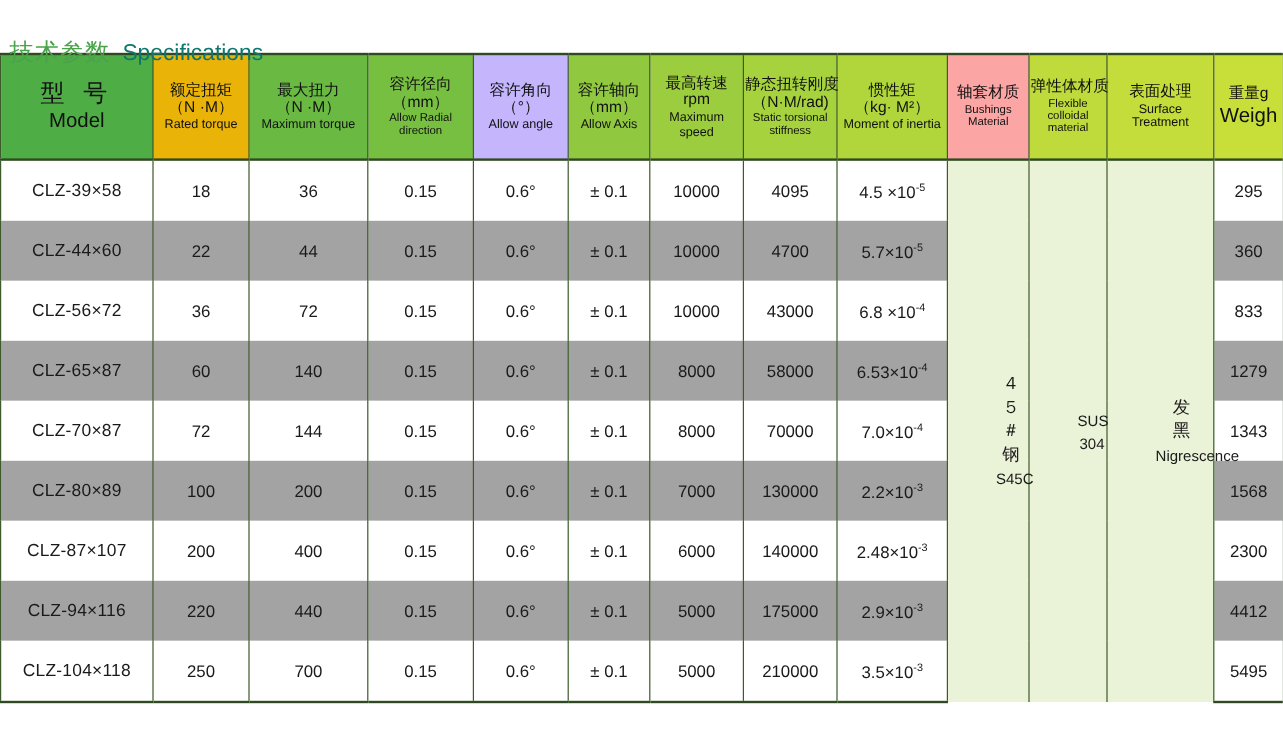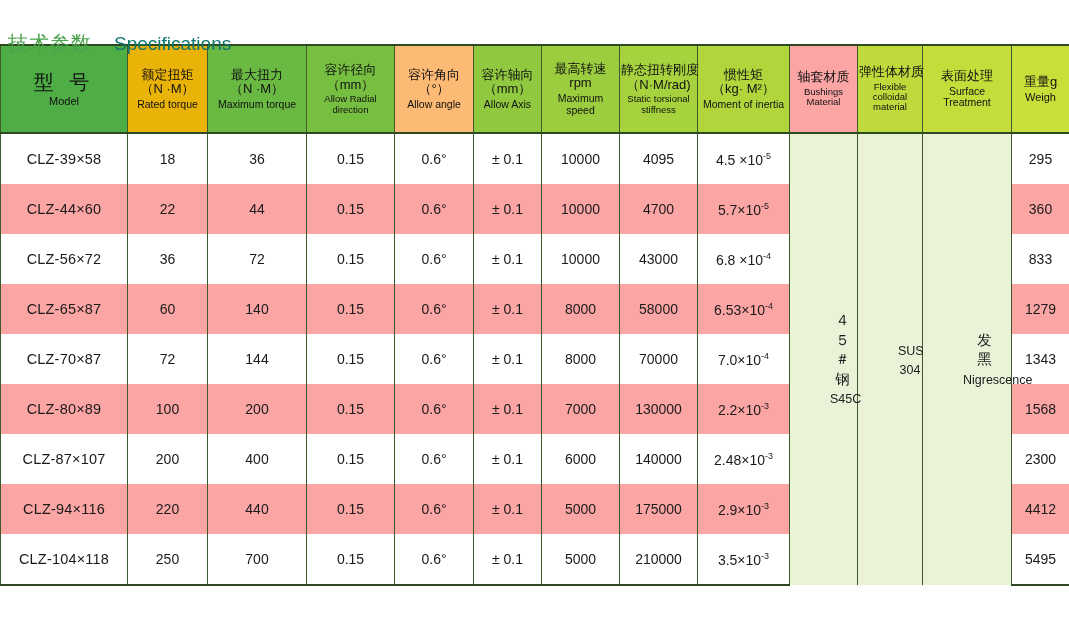"技术参数" .title-bar { gap: 22px -> 10px }
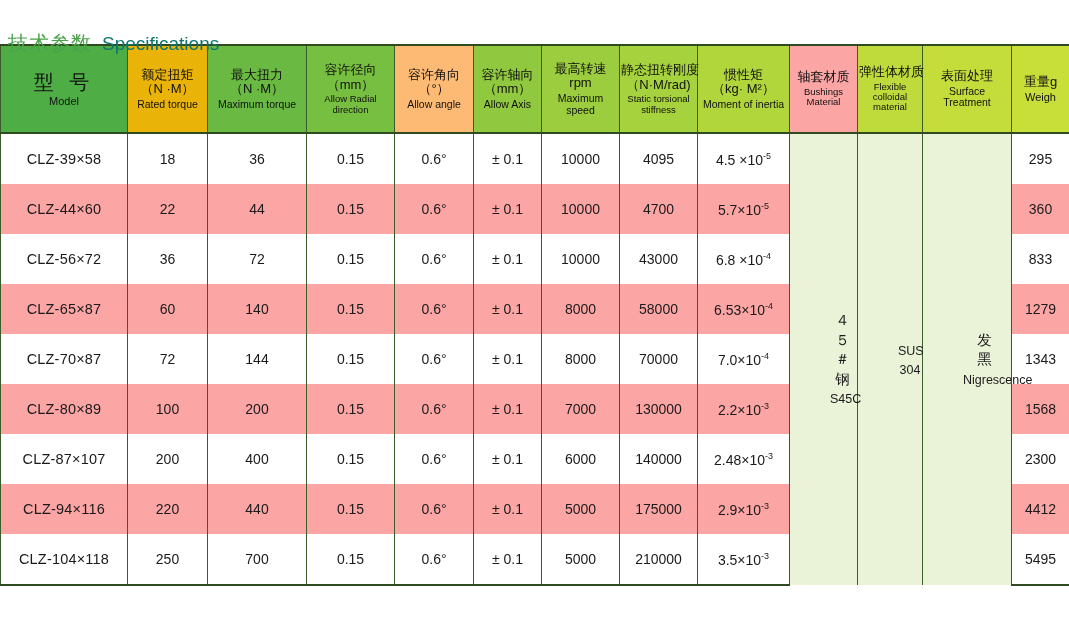"容许角向" th { background: #fdba74 -> #c4b5fd }
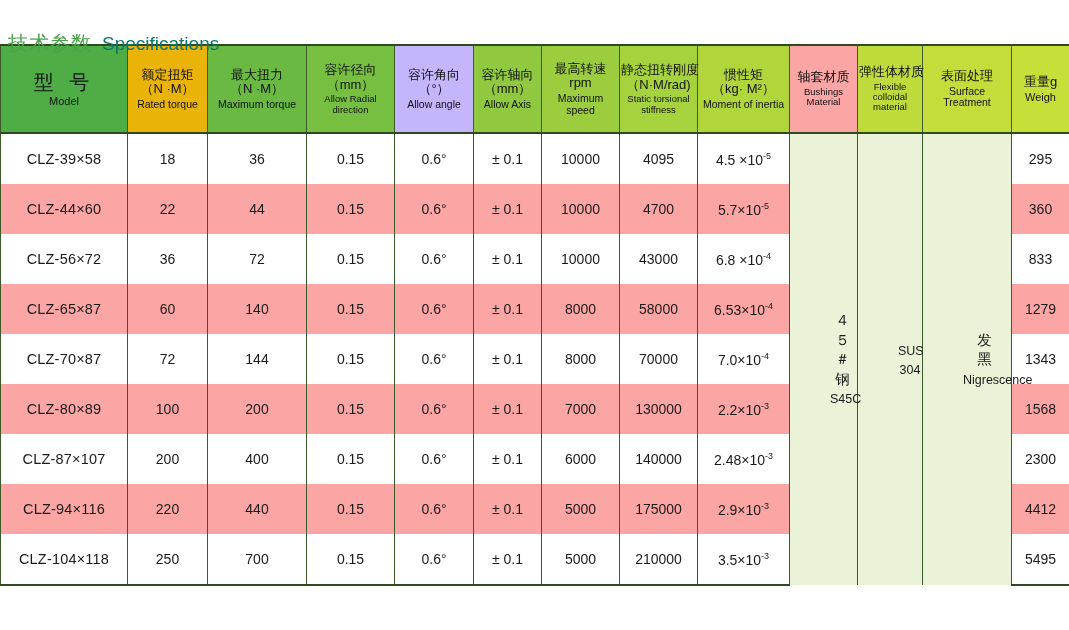"Model" .h-en.big { font-size: 11px -> 17px }
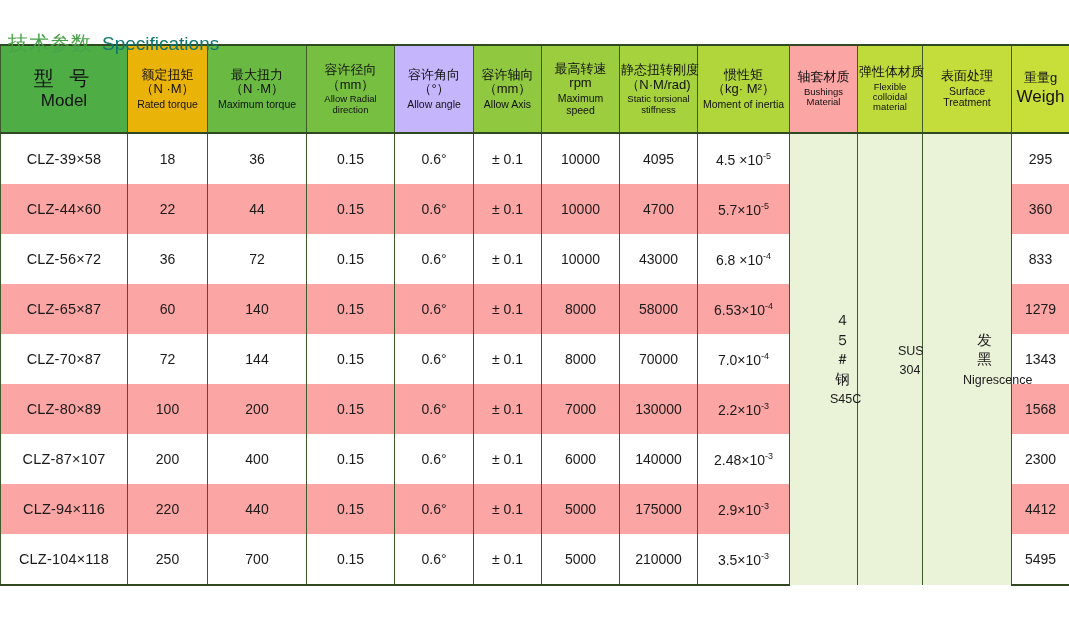"CLZ-44×60" tbody tr.alt td { background: #fca5a5 -> #a3a3a3 }
